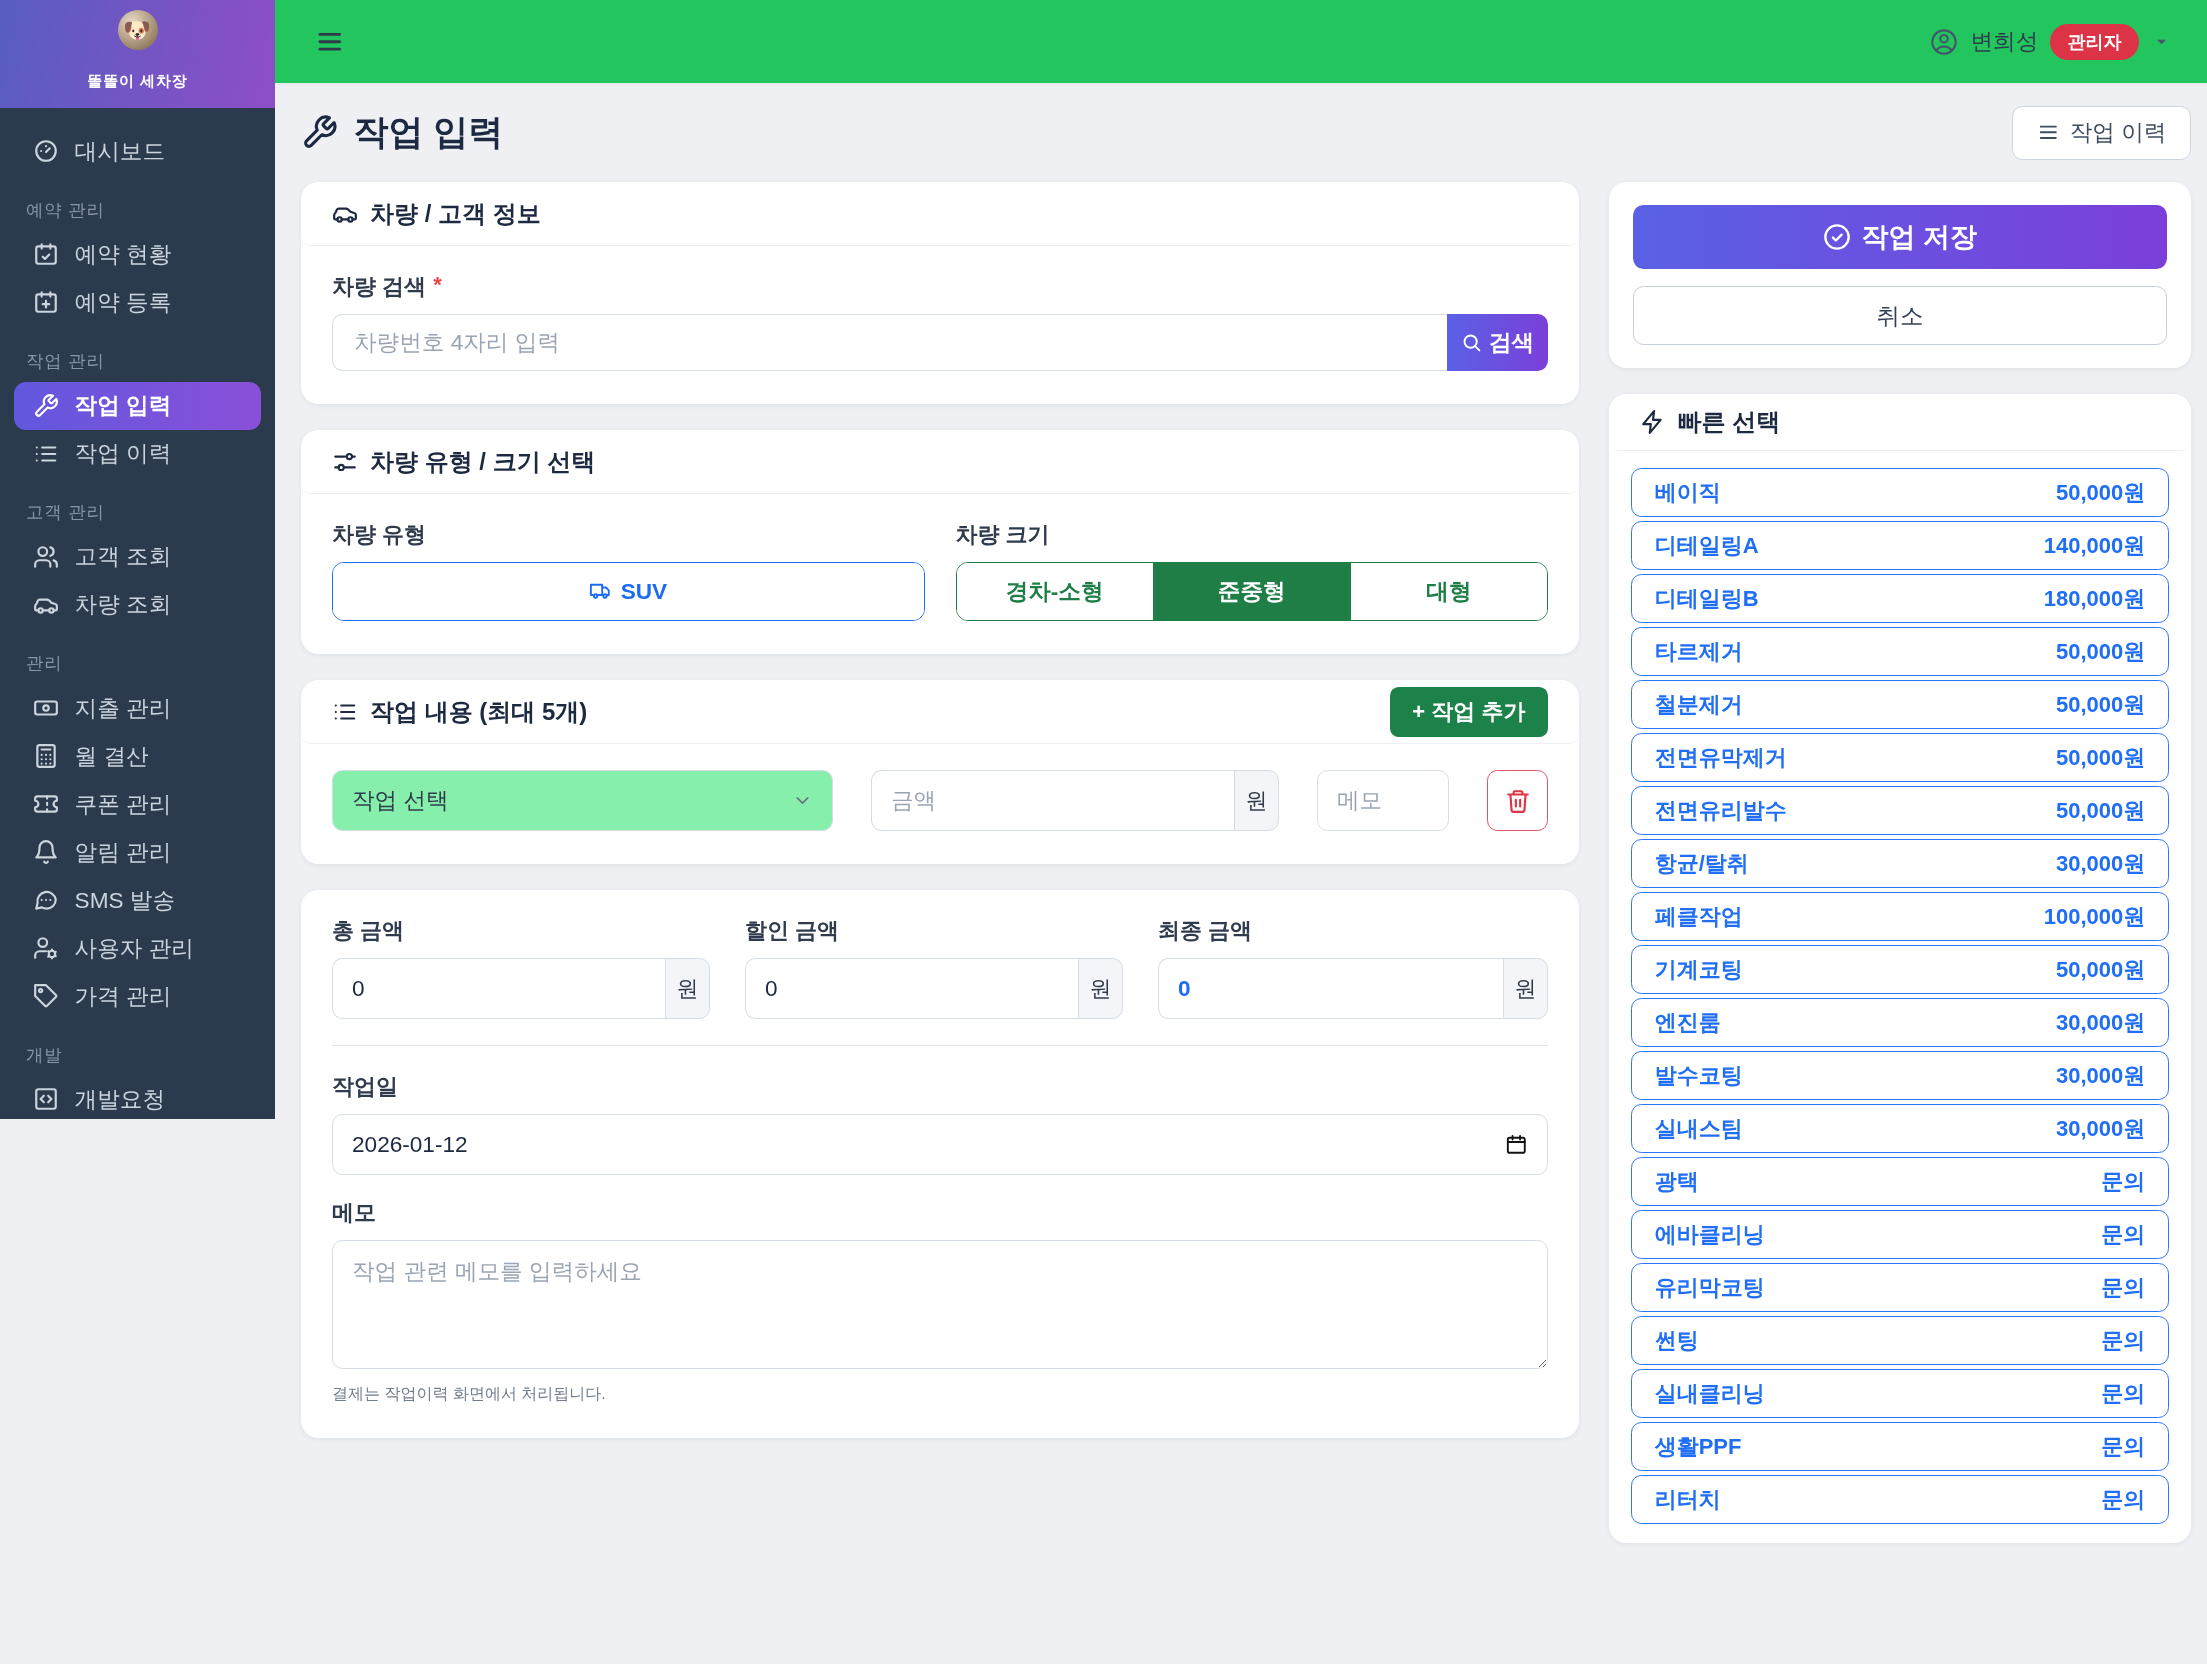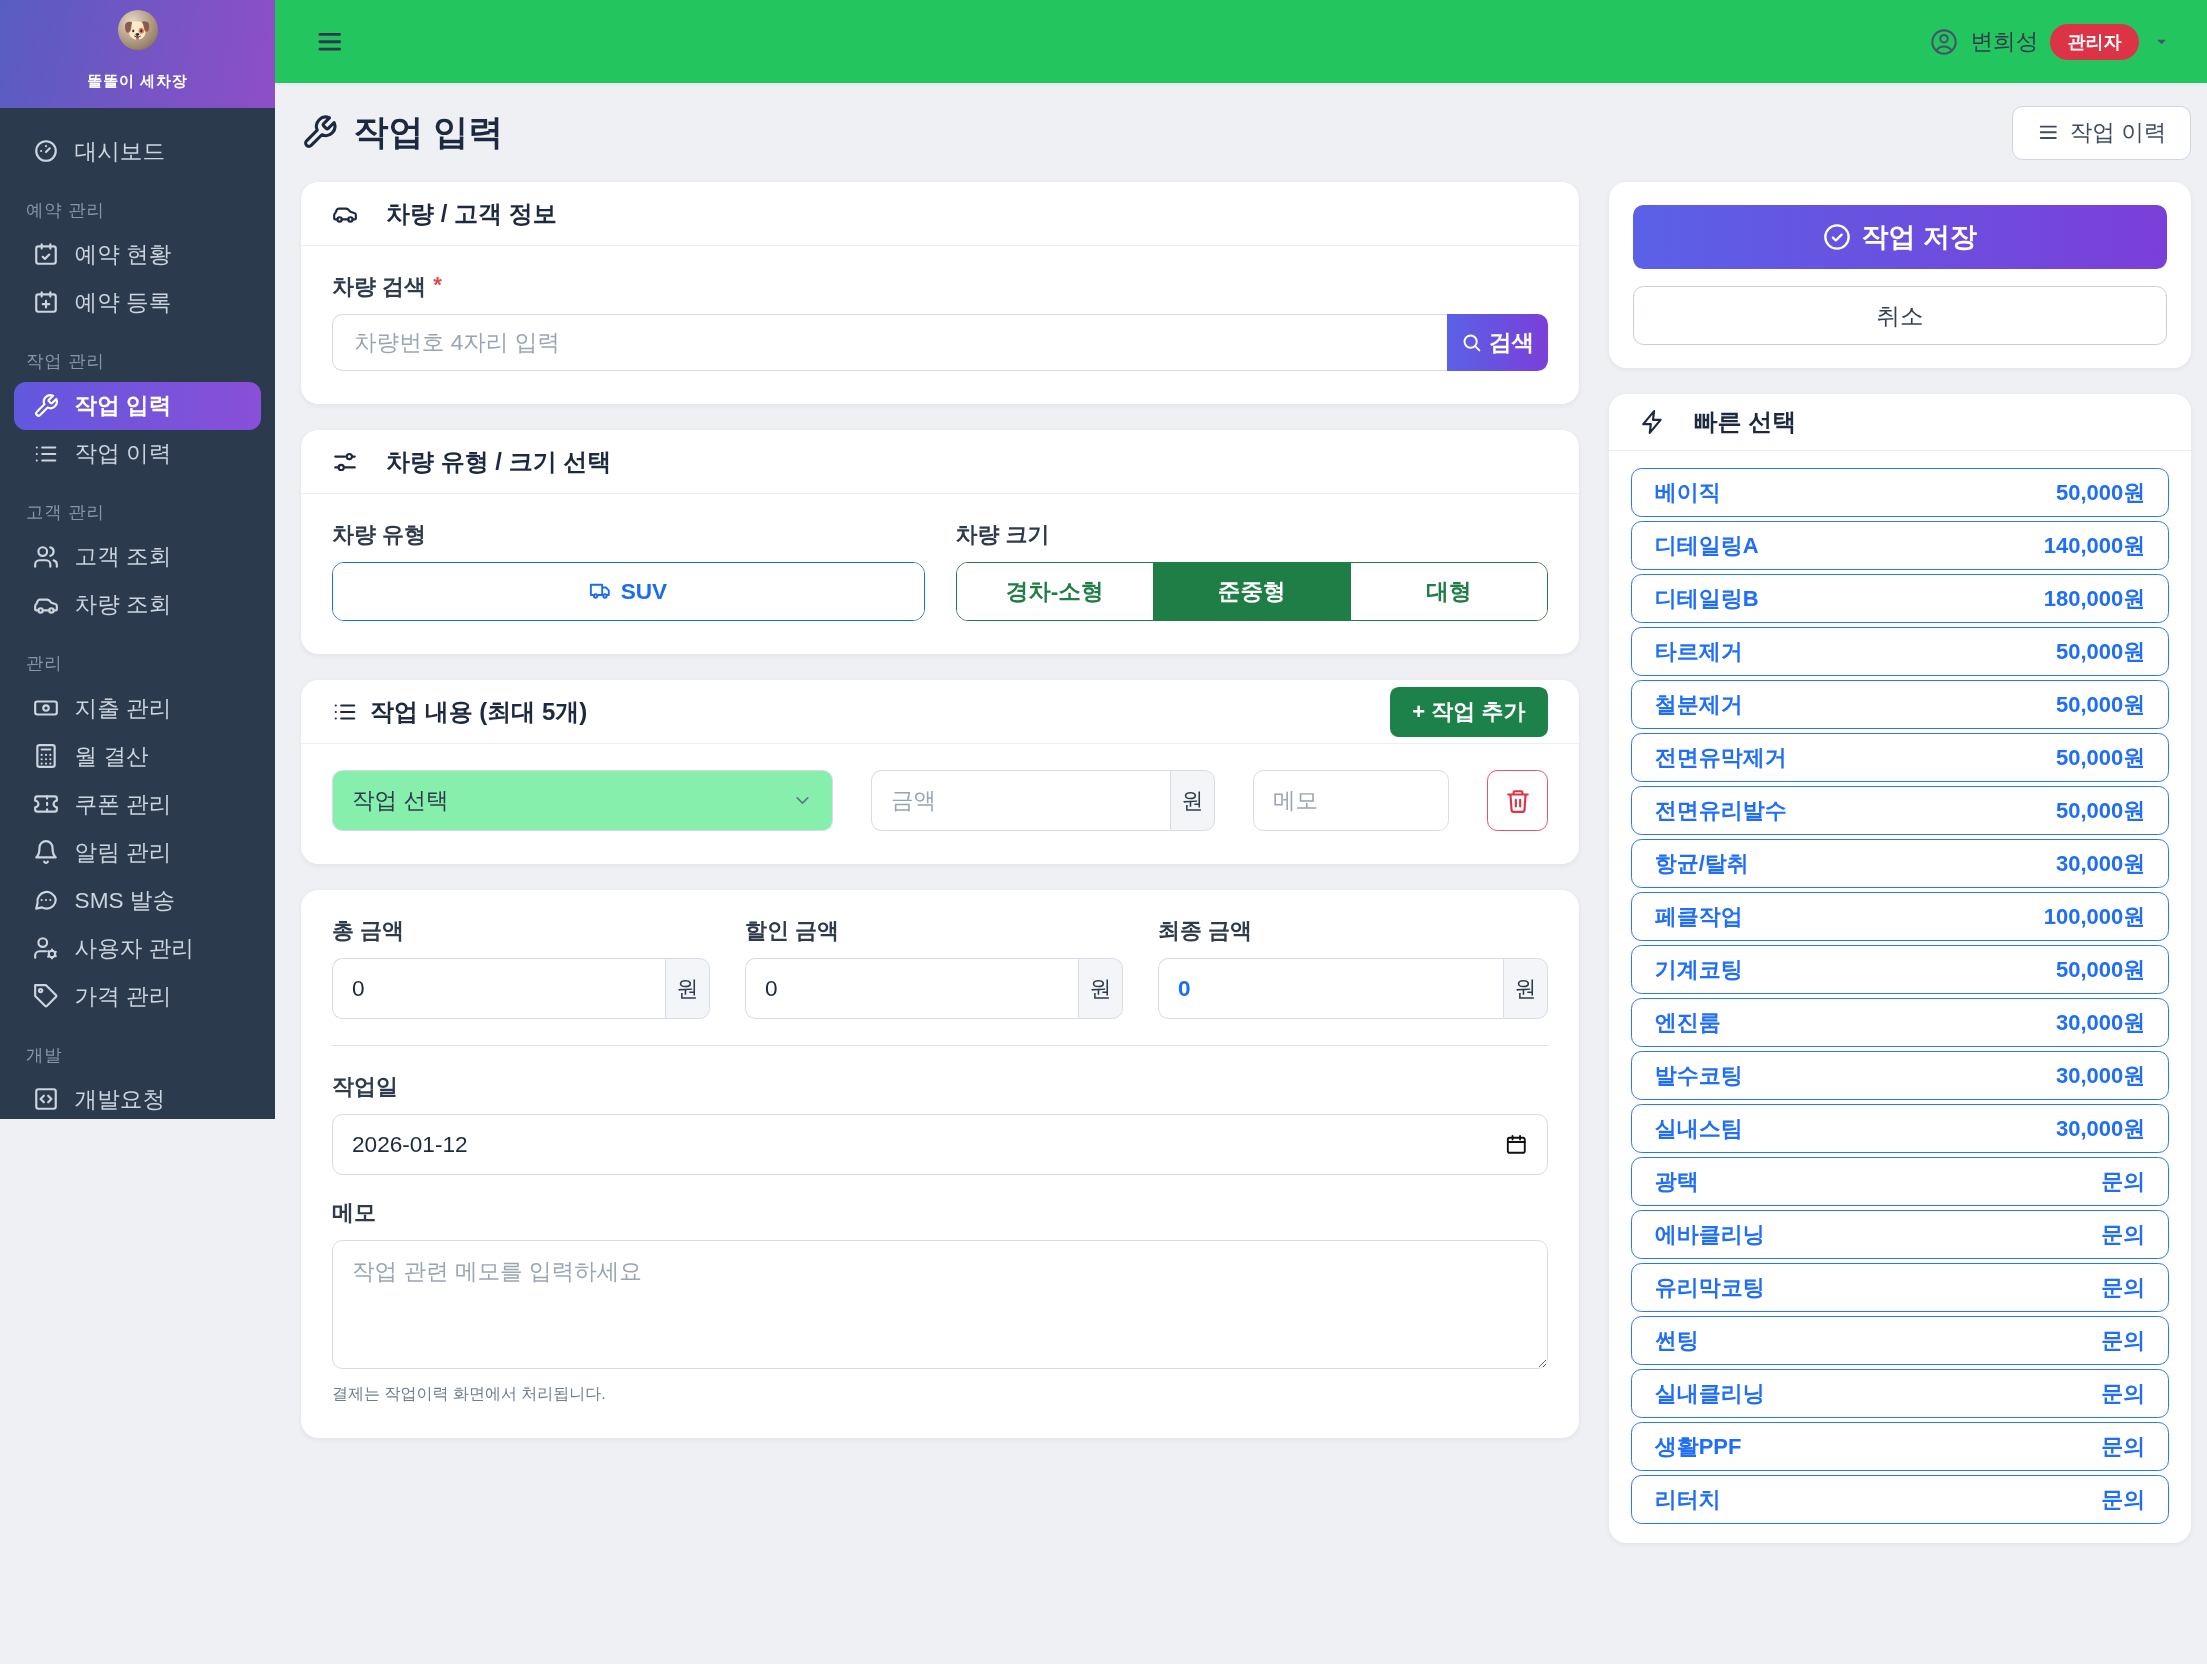"차량 / 고객 정보" .card-header { border-radius: none -> 10px; gap: 28px -> 12px }
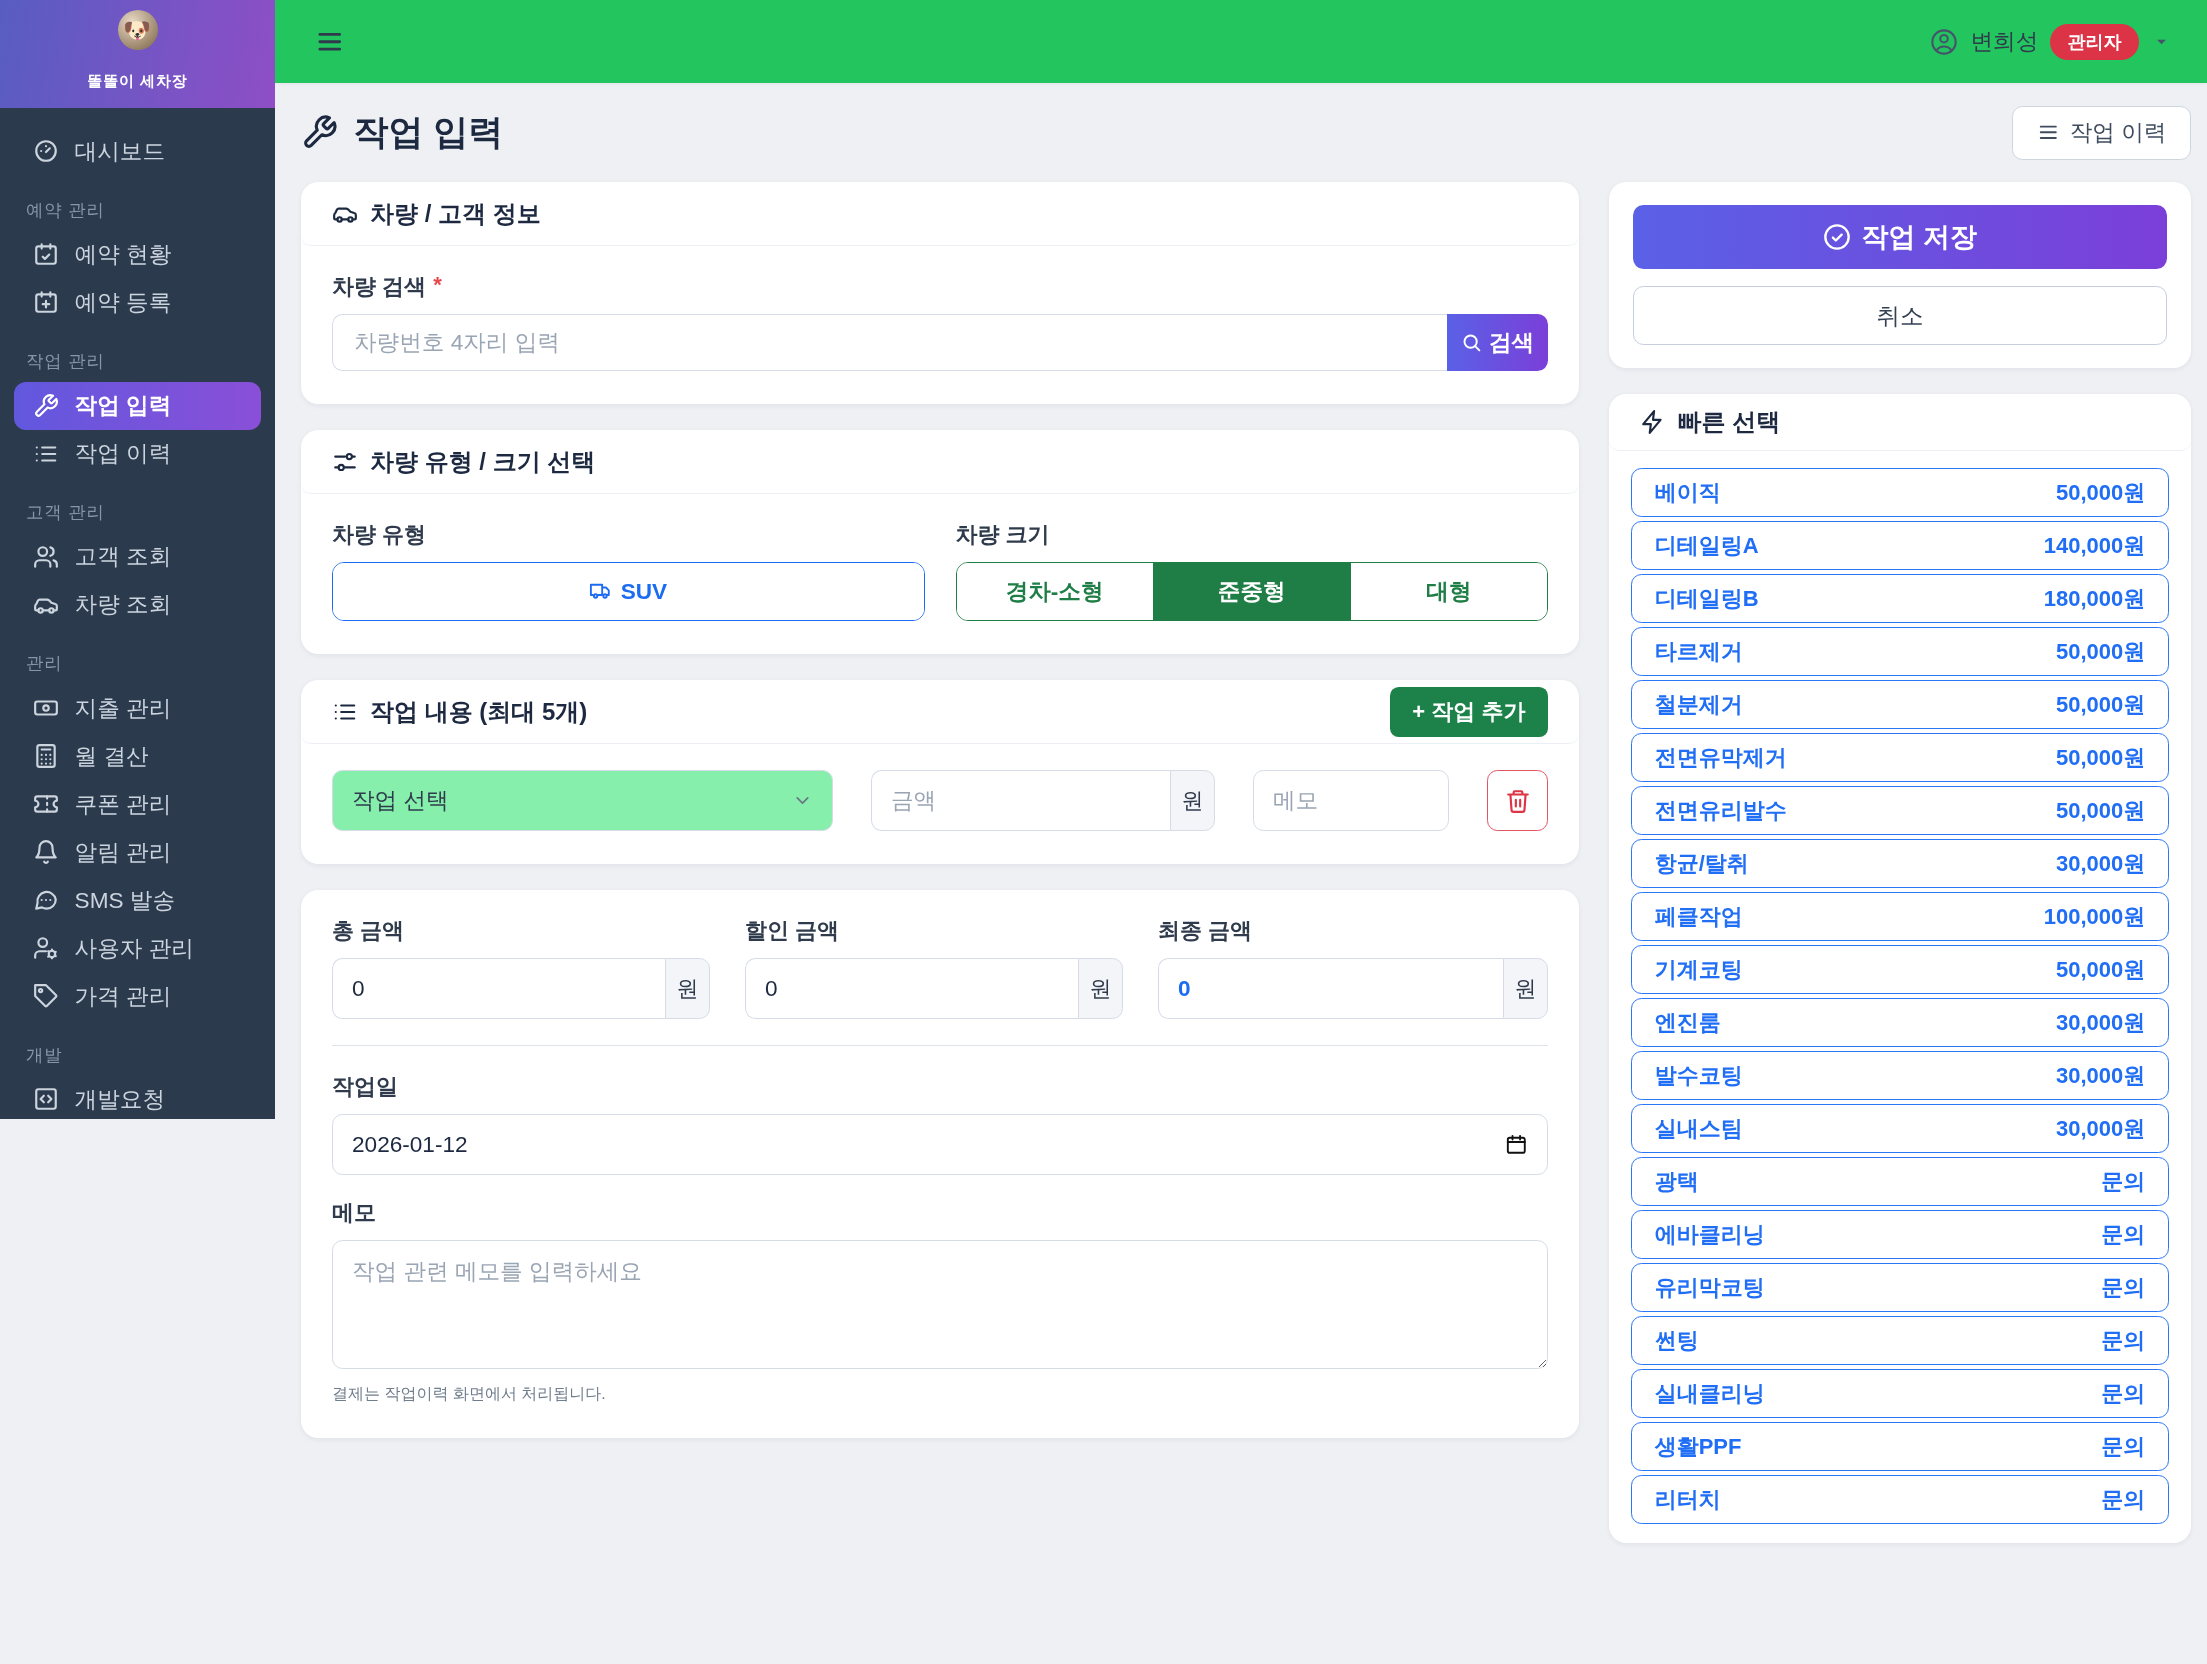"금액" .amount-grp { width: 344px -> 408px }
